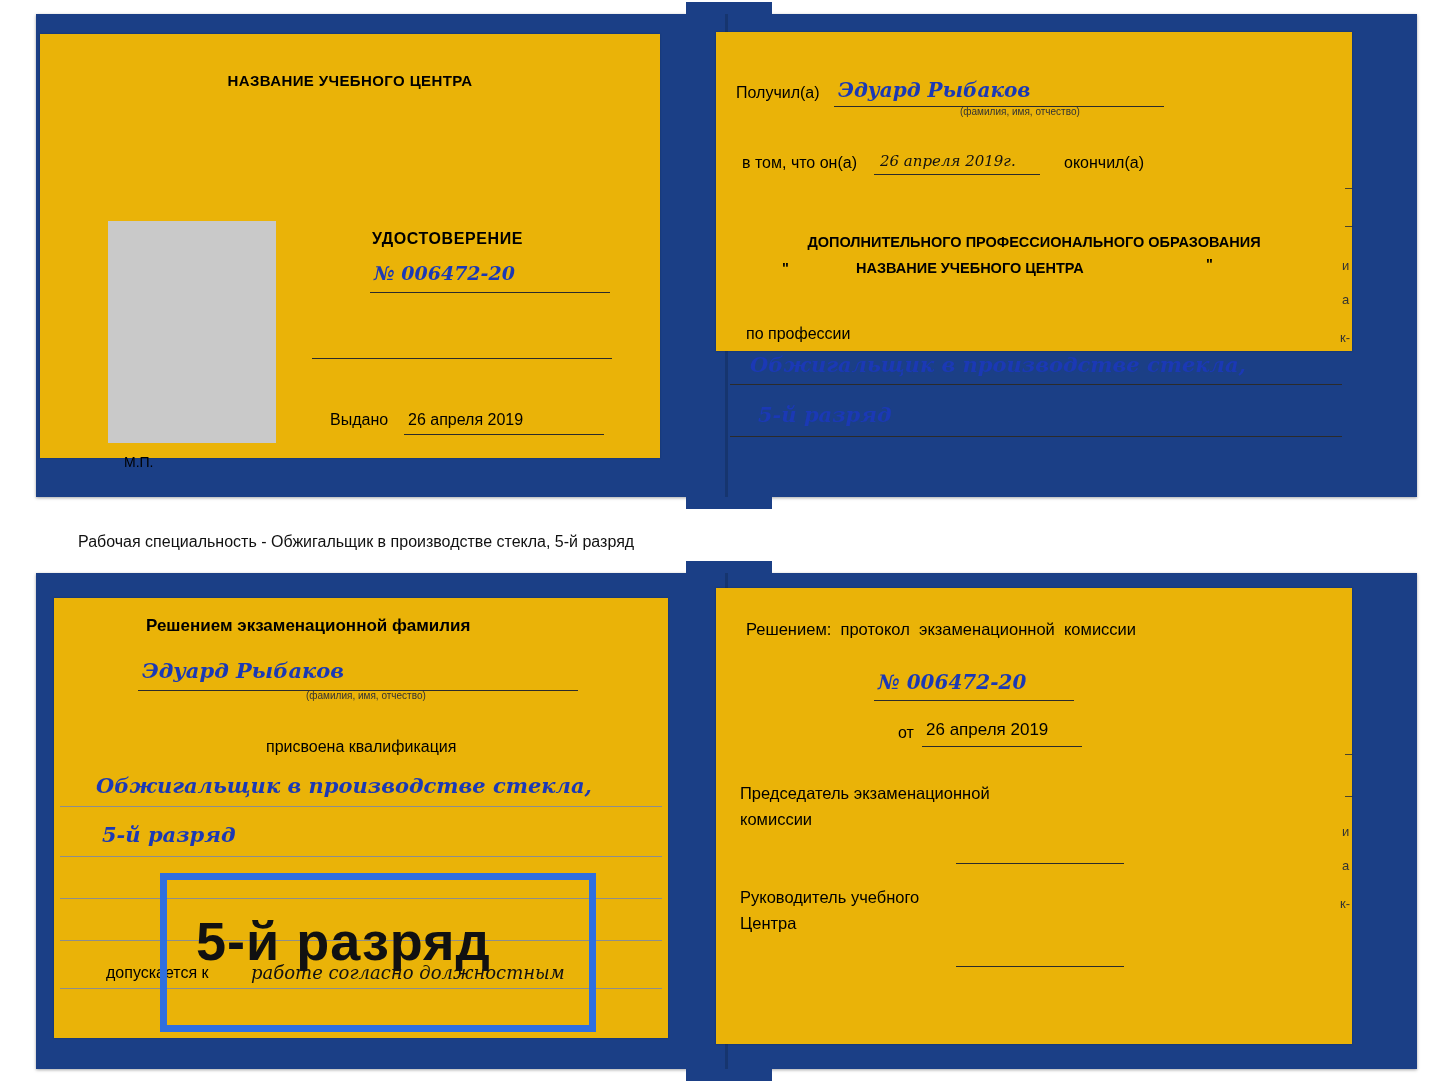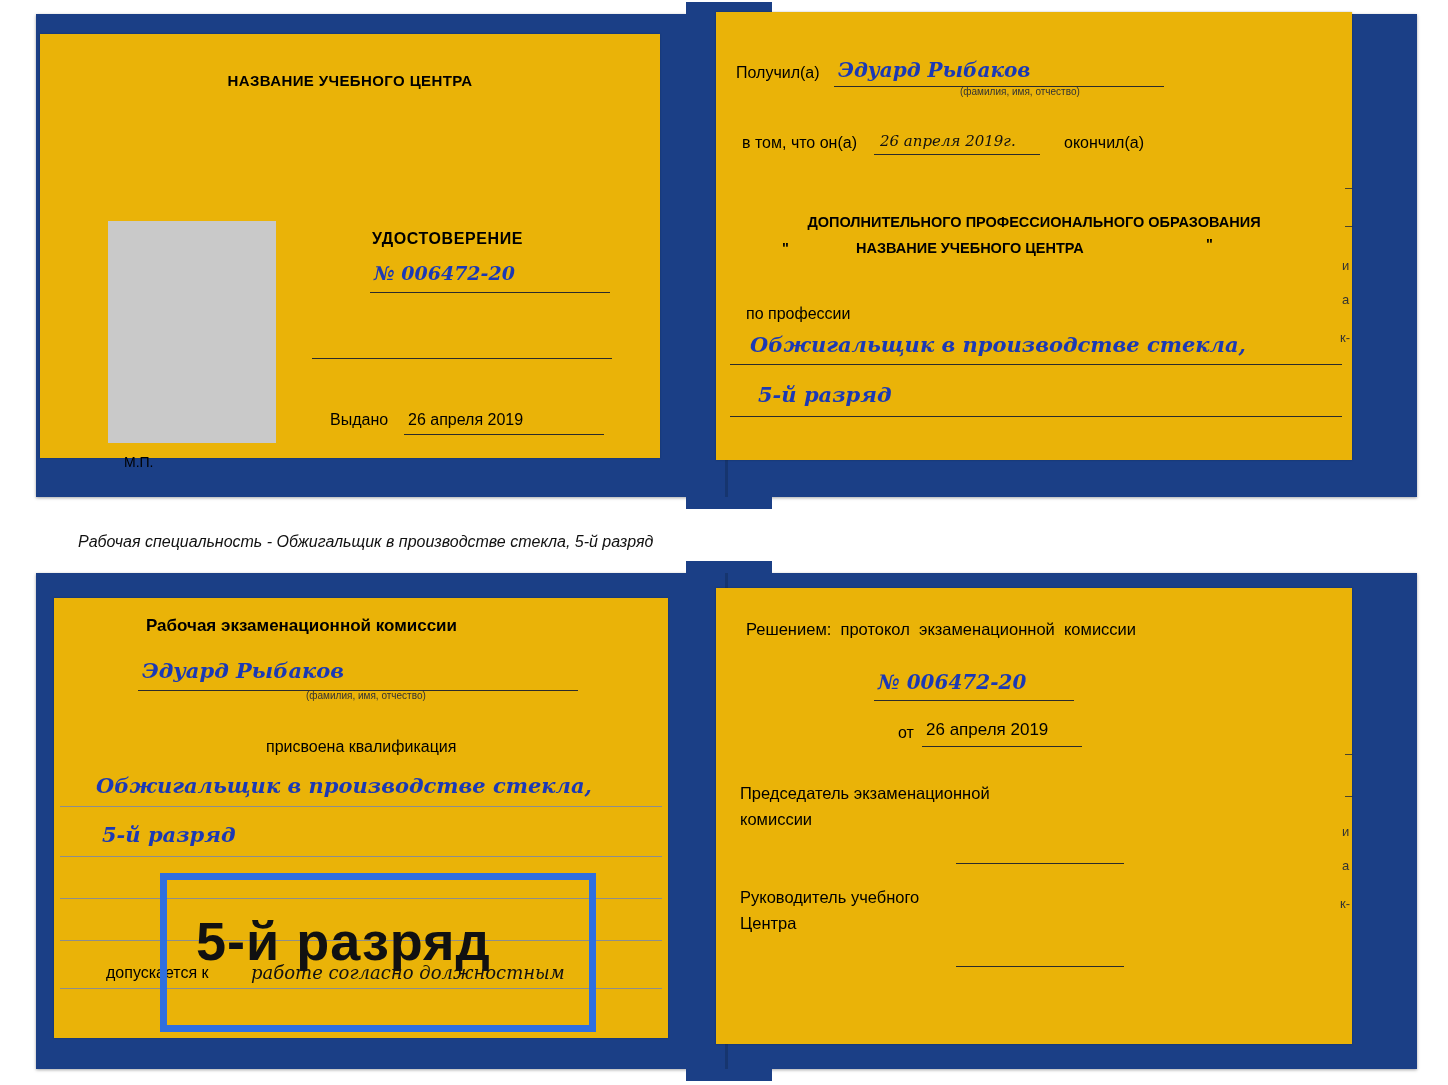"Получил(а)" #page-top-right { height: 448px -> 319px; top: 12px -> 32px }
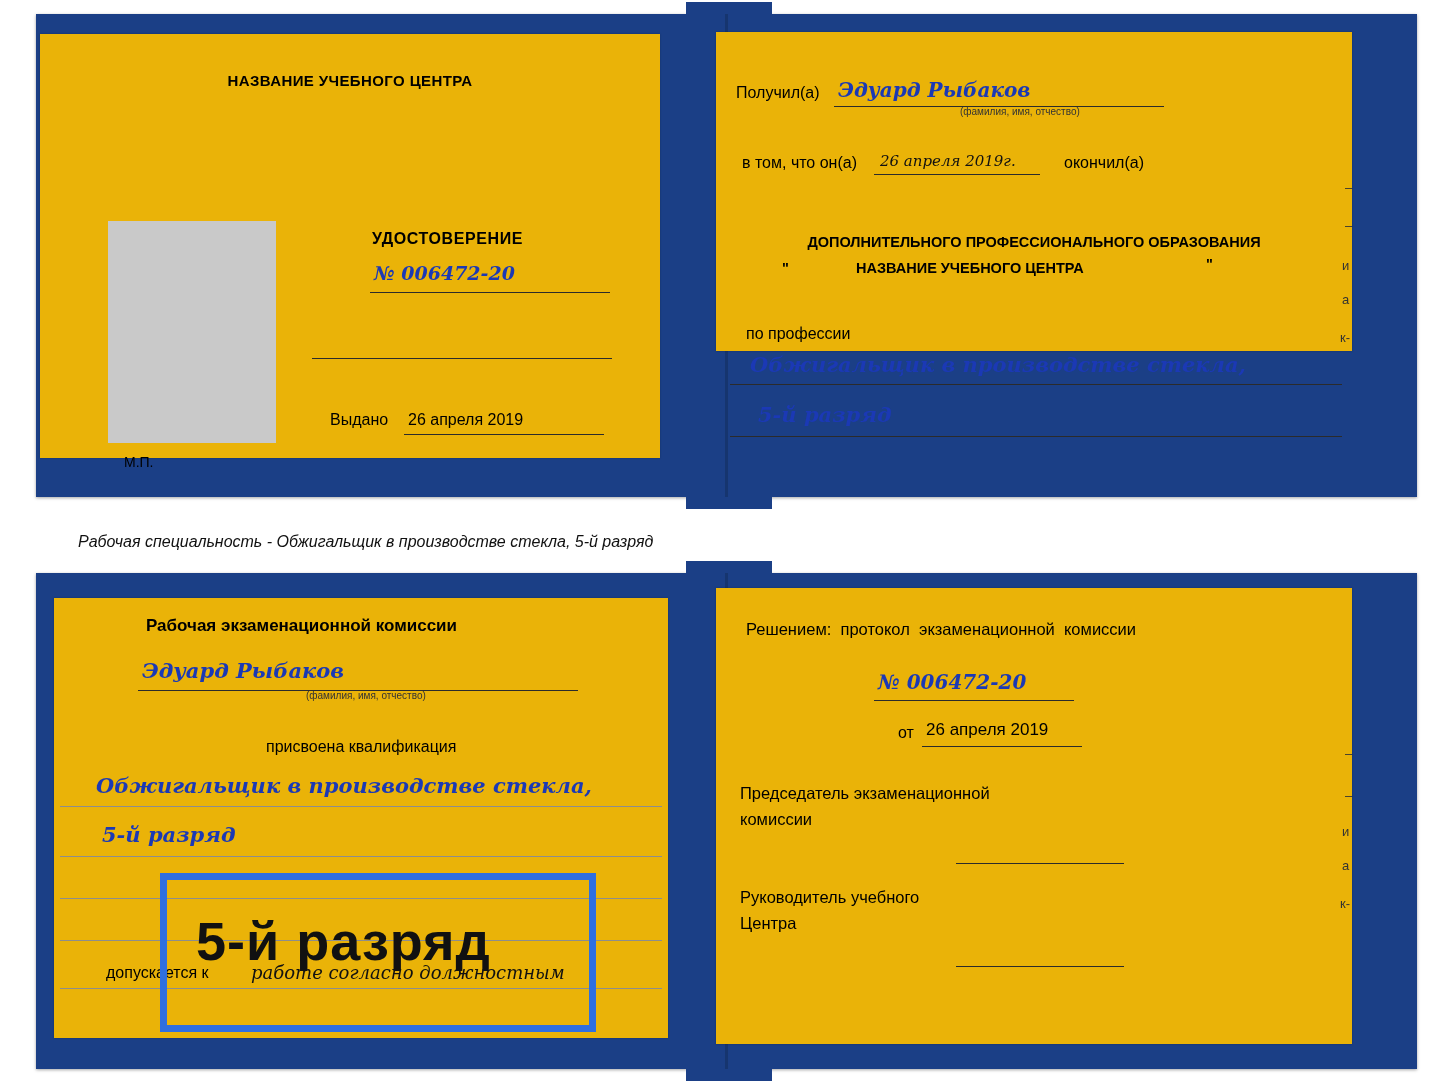"Рабочая специальность - Обжигальщик в" #caption { font-style: italic -> none }
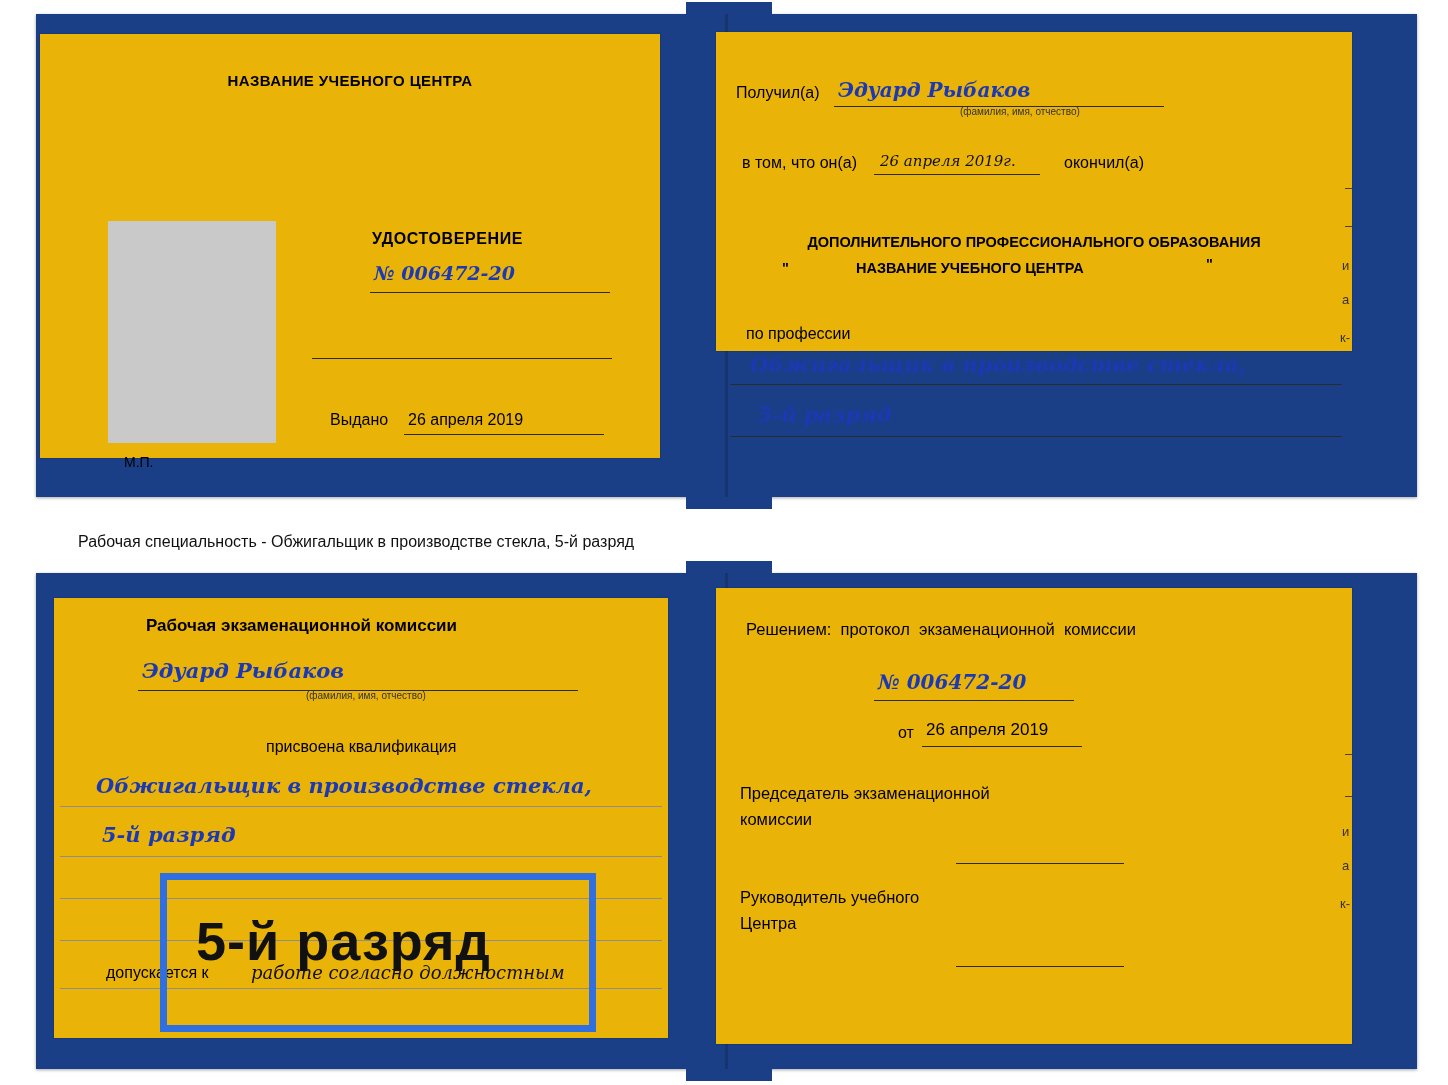"Рабочая экзаменационной комиссии" div.txt { text: Рабочая экзаменационной комиссии -> Решением экзаменационной фамилия }
